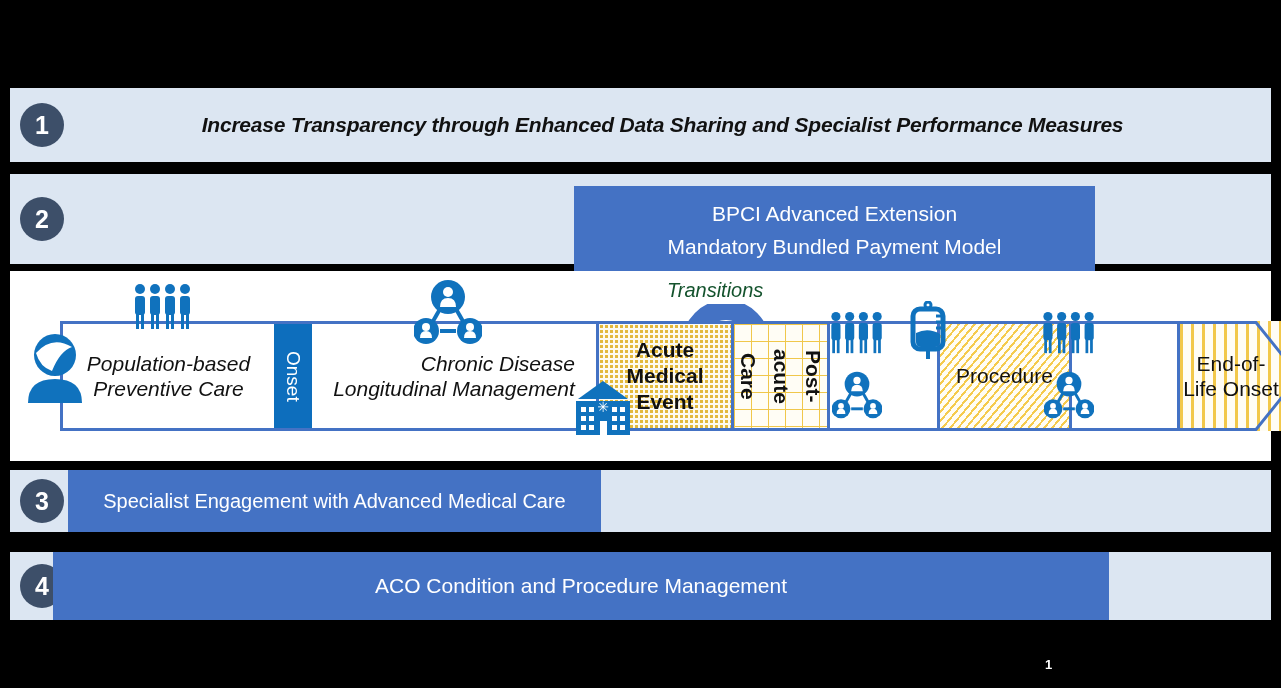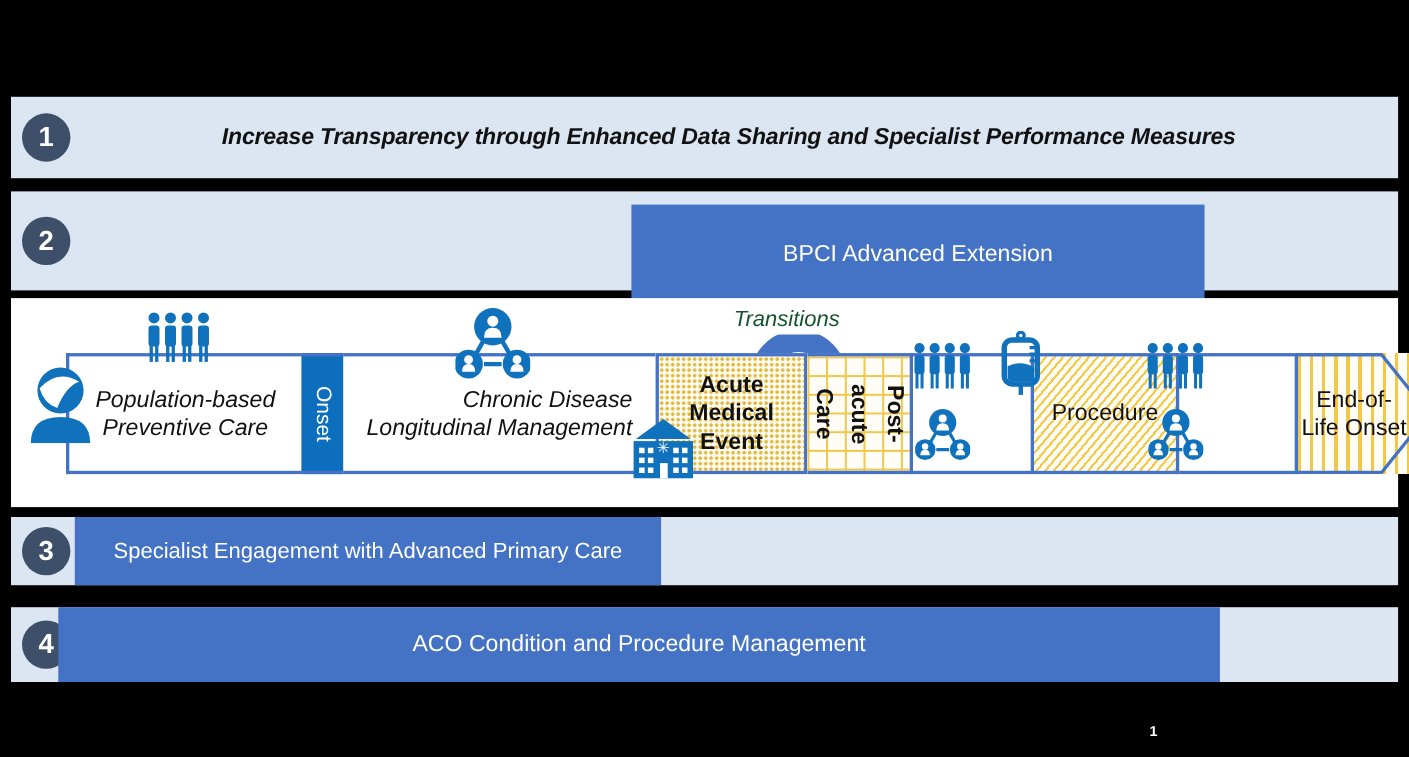"Mandatory Bundled Payment Model" span { html: none -> <span>Mandatory Bundled Payment Model</span> }
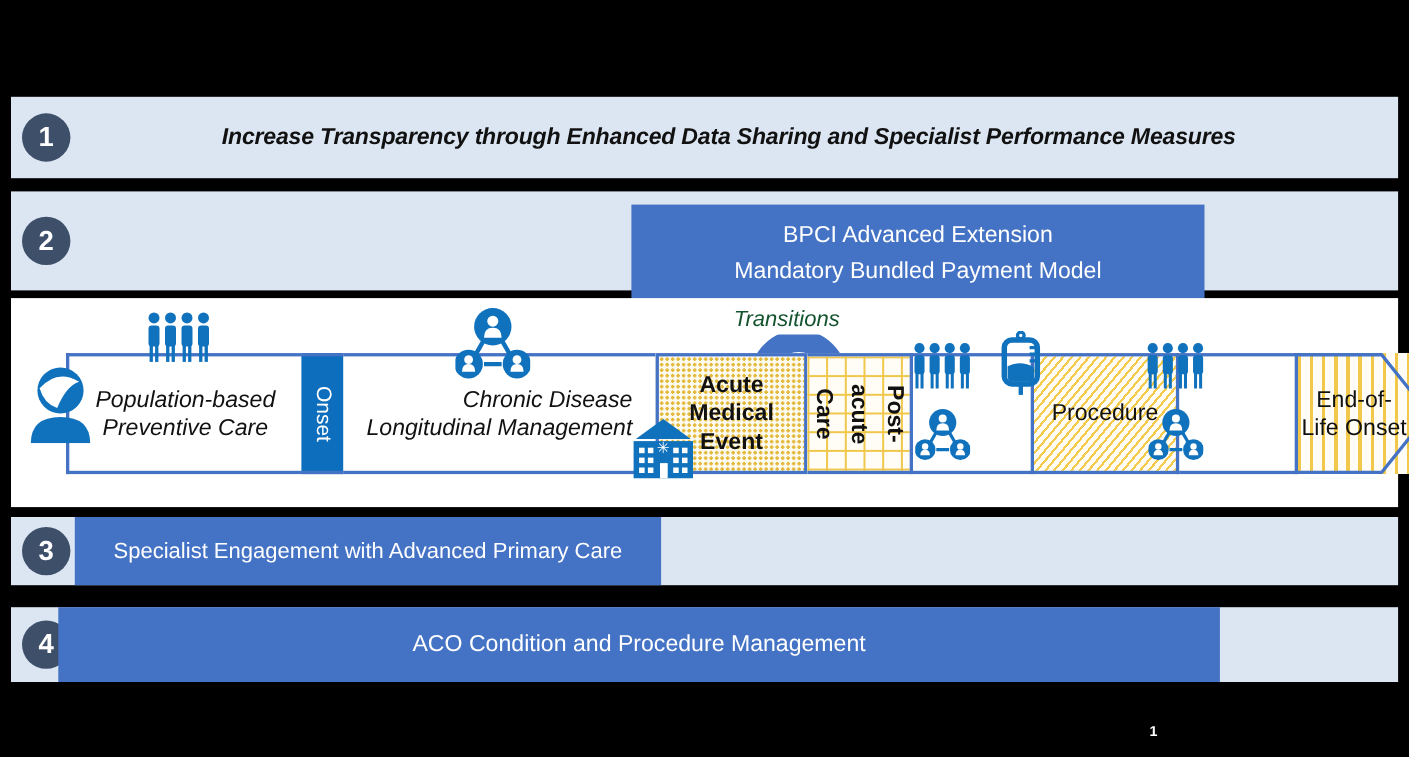"Specialist Engagement with Advanced" span { text: Primary -> Medical }
